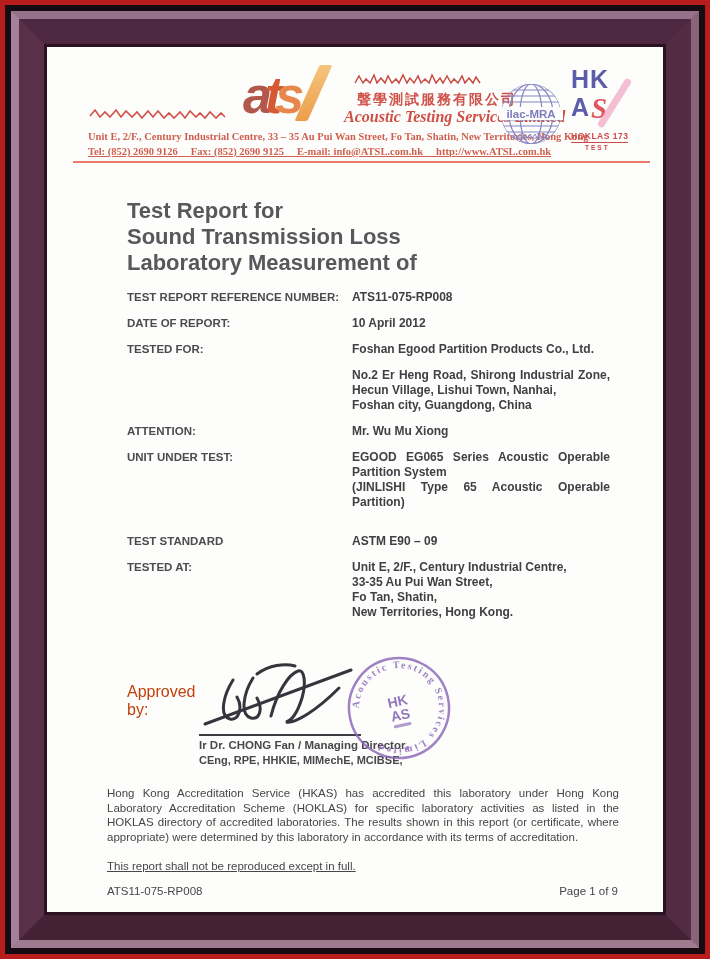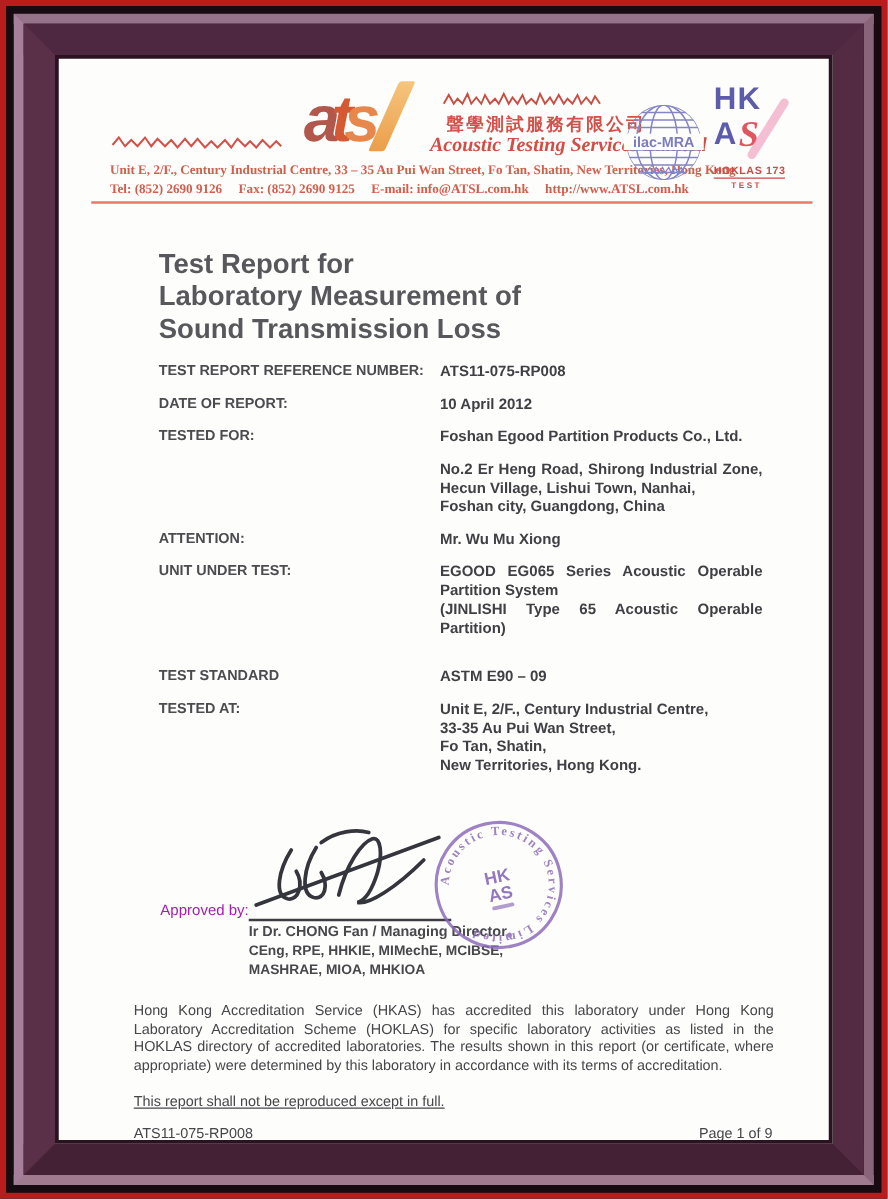"Tel: (852) 2690 9126 Fax:" .addr2 { text-decoration: none -> underline }
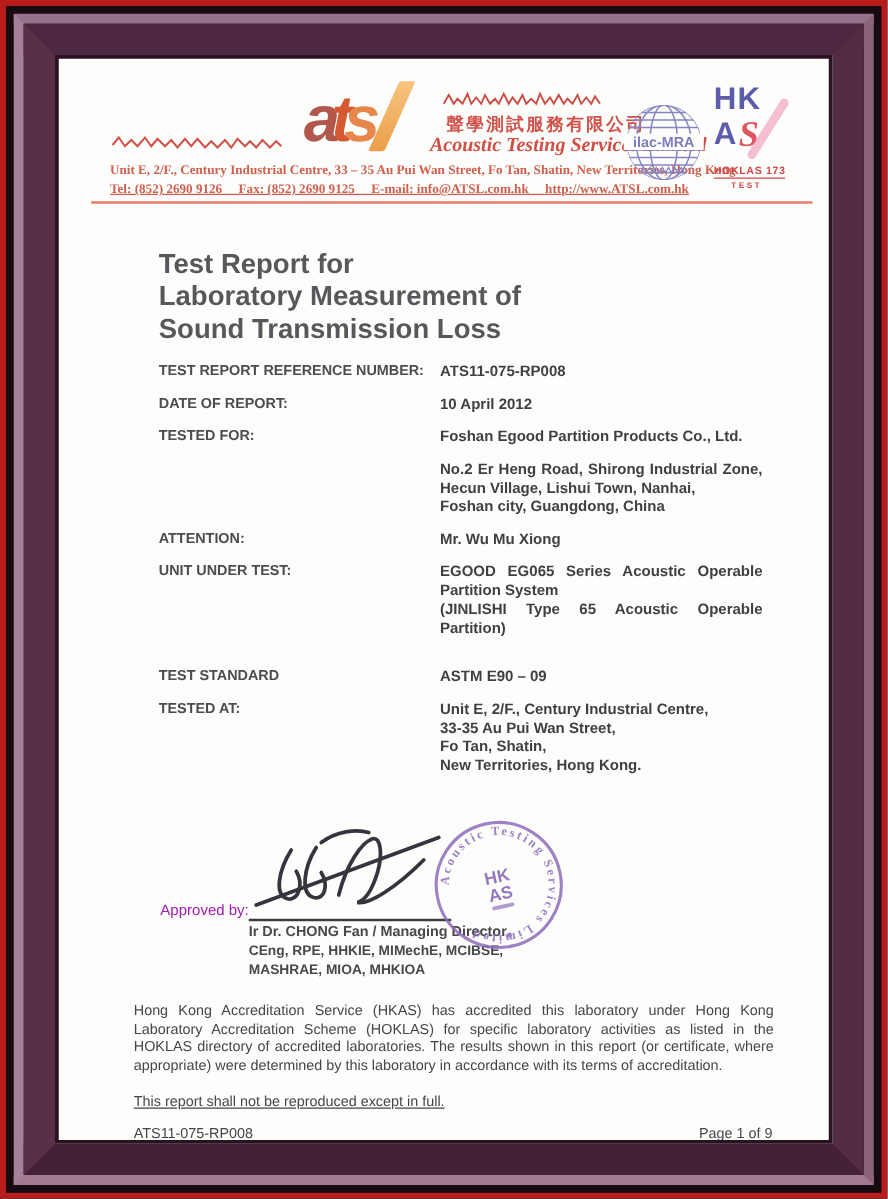"Laboratory Measurement of" div { order: before "Sound Transmission Loss" -> after "Sound Transmission Loss" }
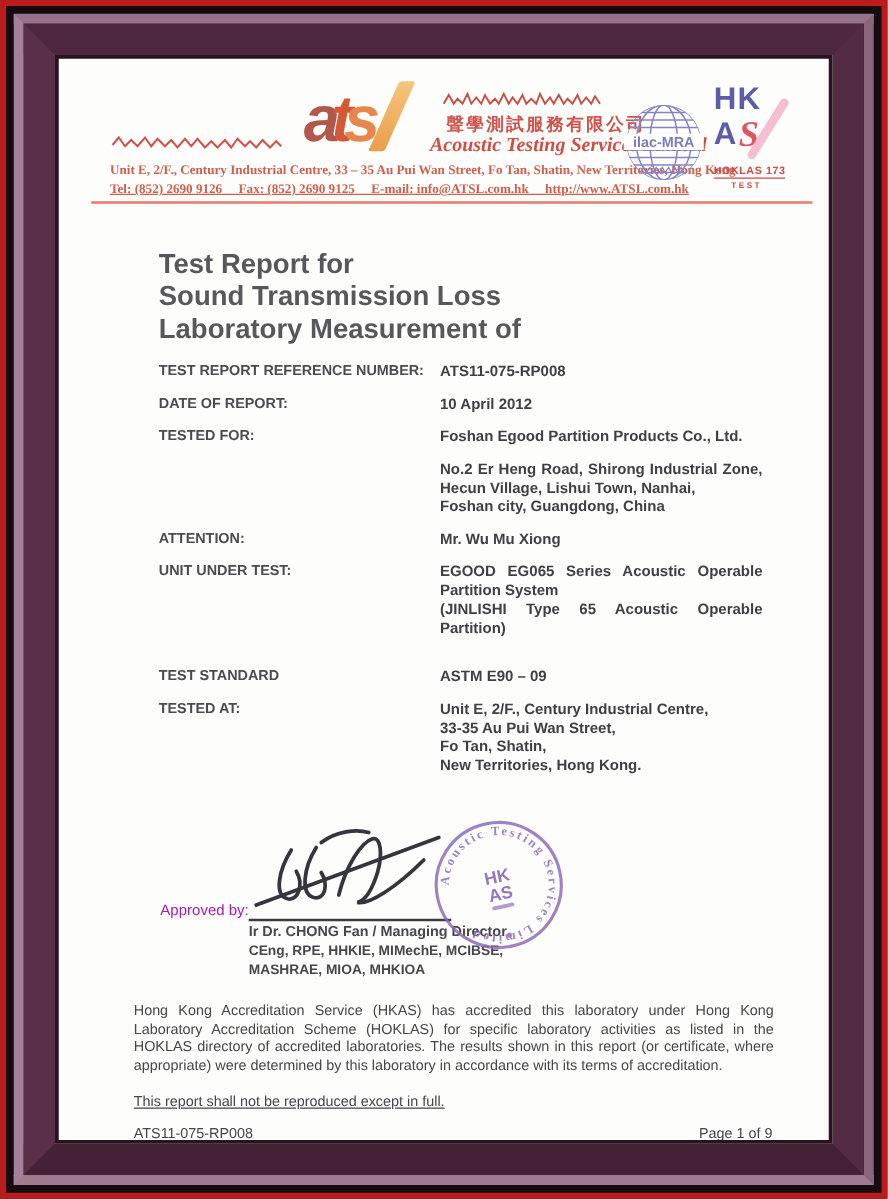"Approved by:" .approved-by { color: #a21caf -> #c2410c; font-size: 12px -> 16px; text-align: right -> none }
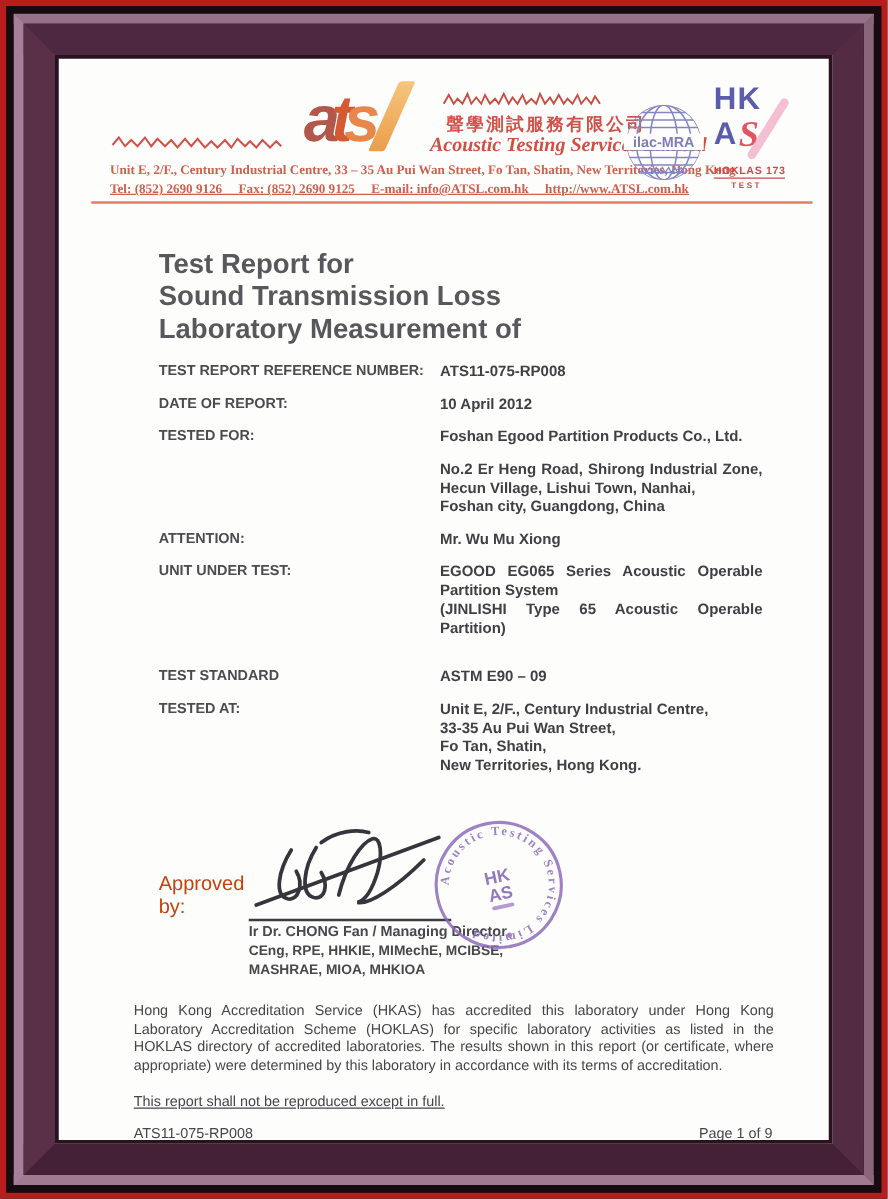"MASHRAE, MIOA, MHKIOA" div.sig-cred { html: <div>MASHRAE, MIOA, MHKIOA</div> -> none }
